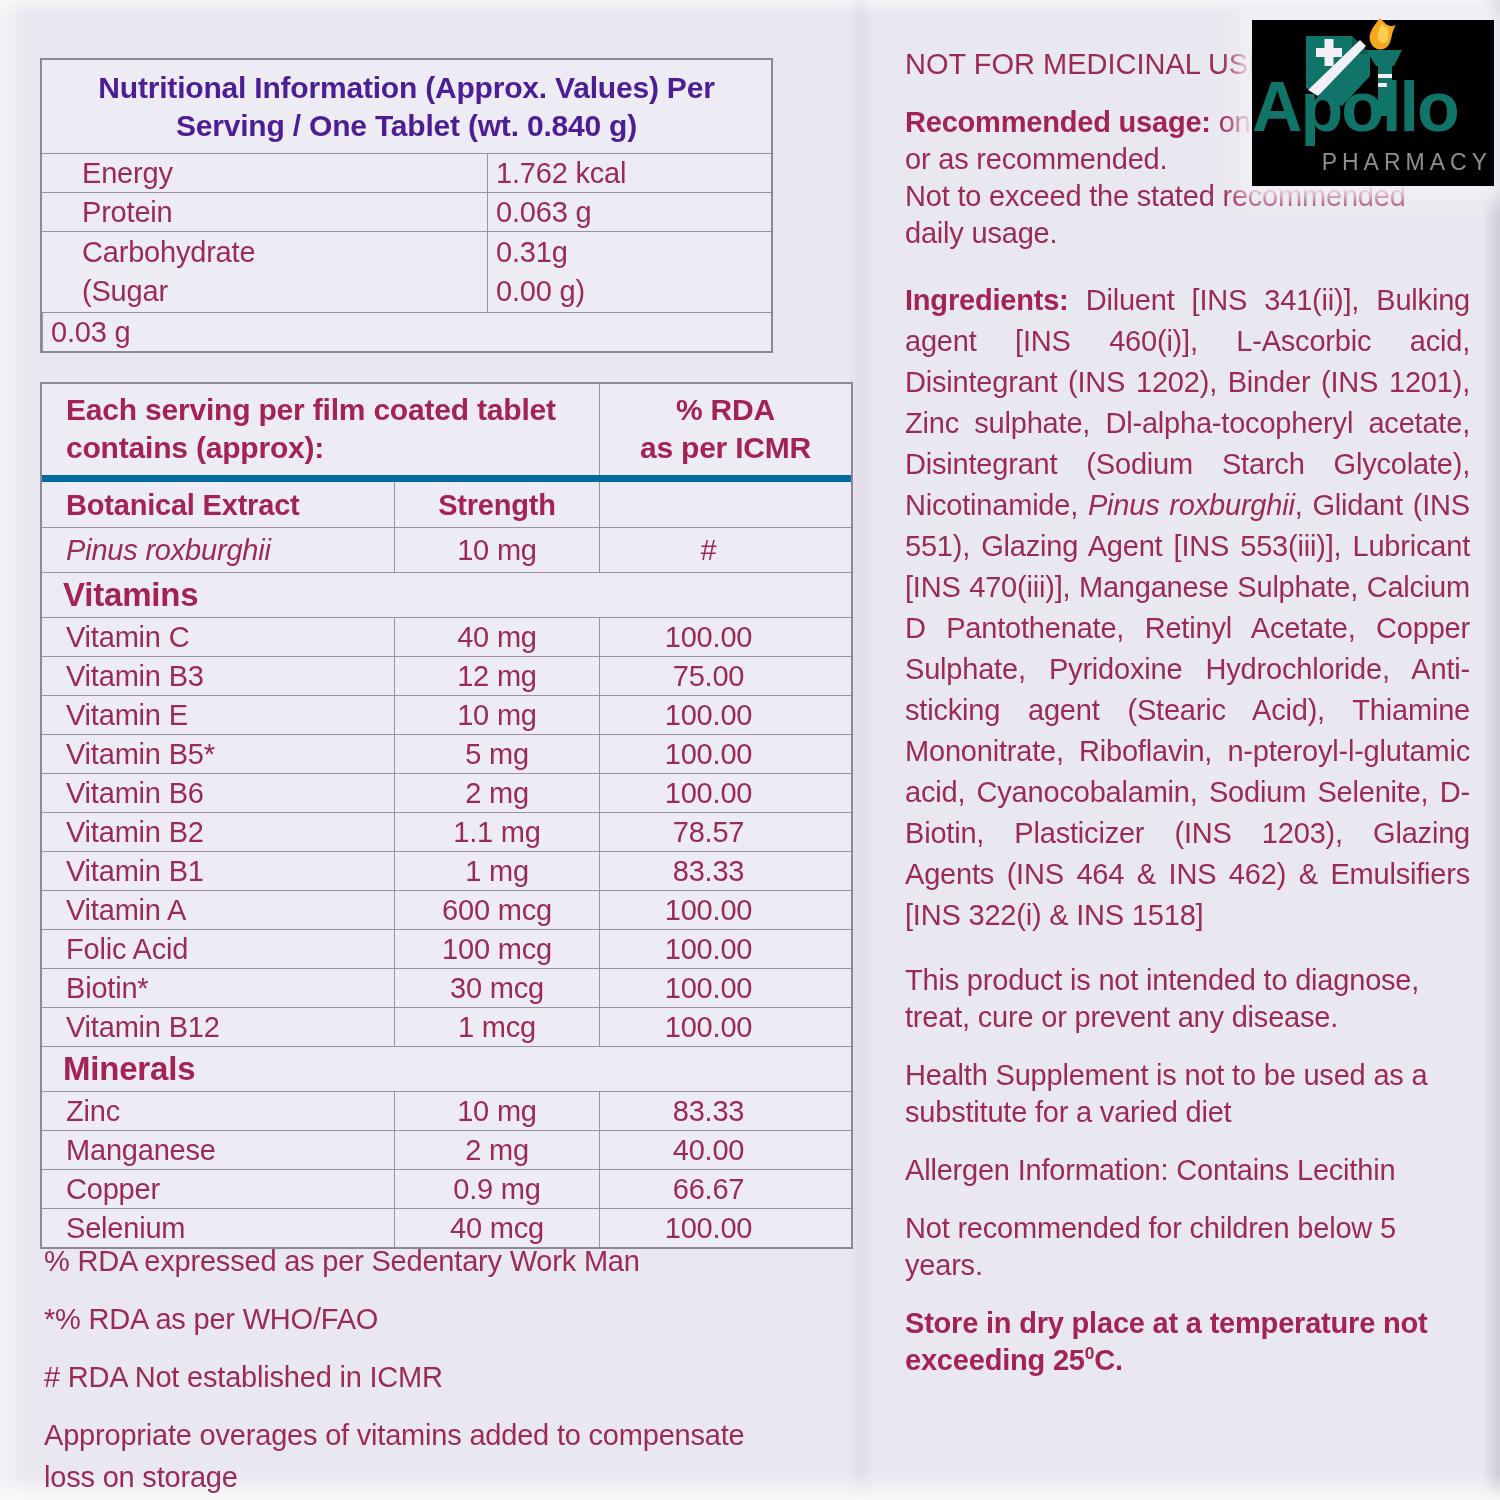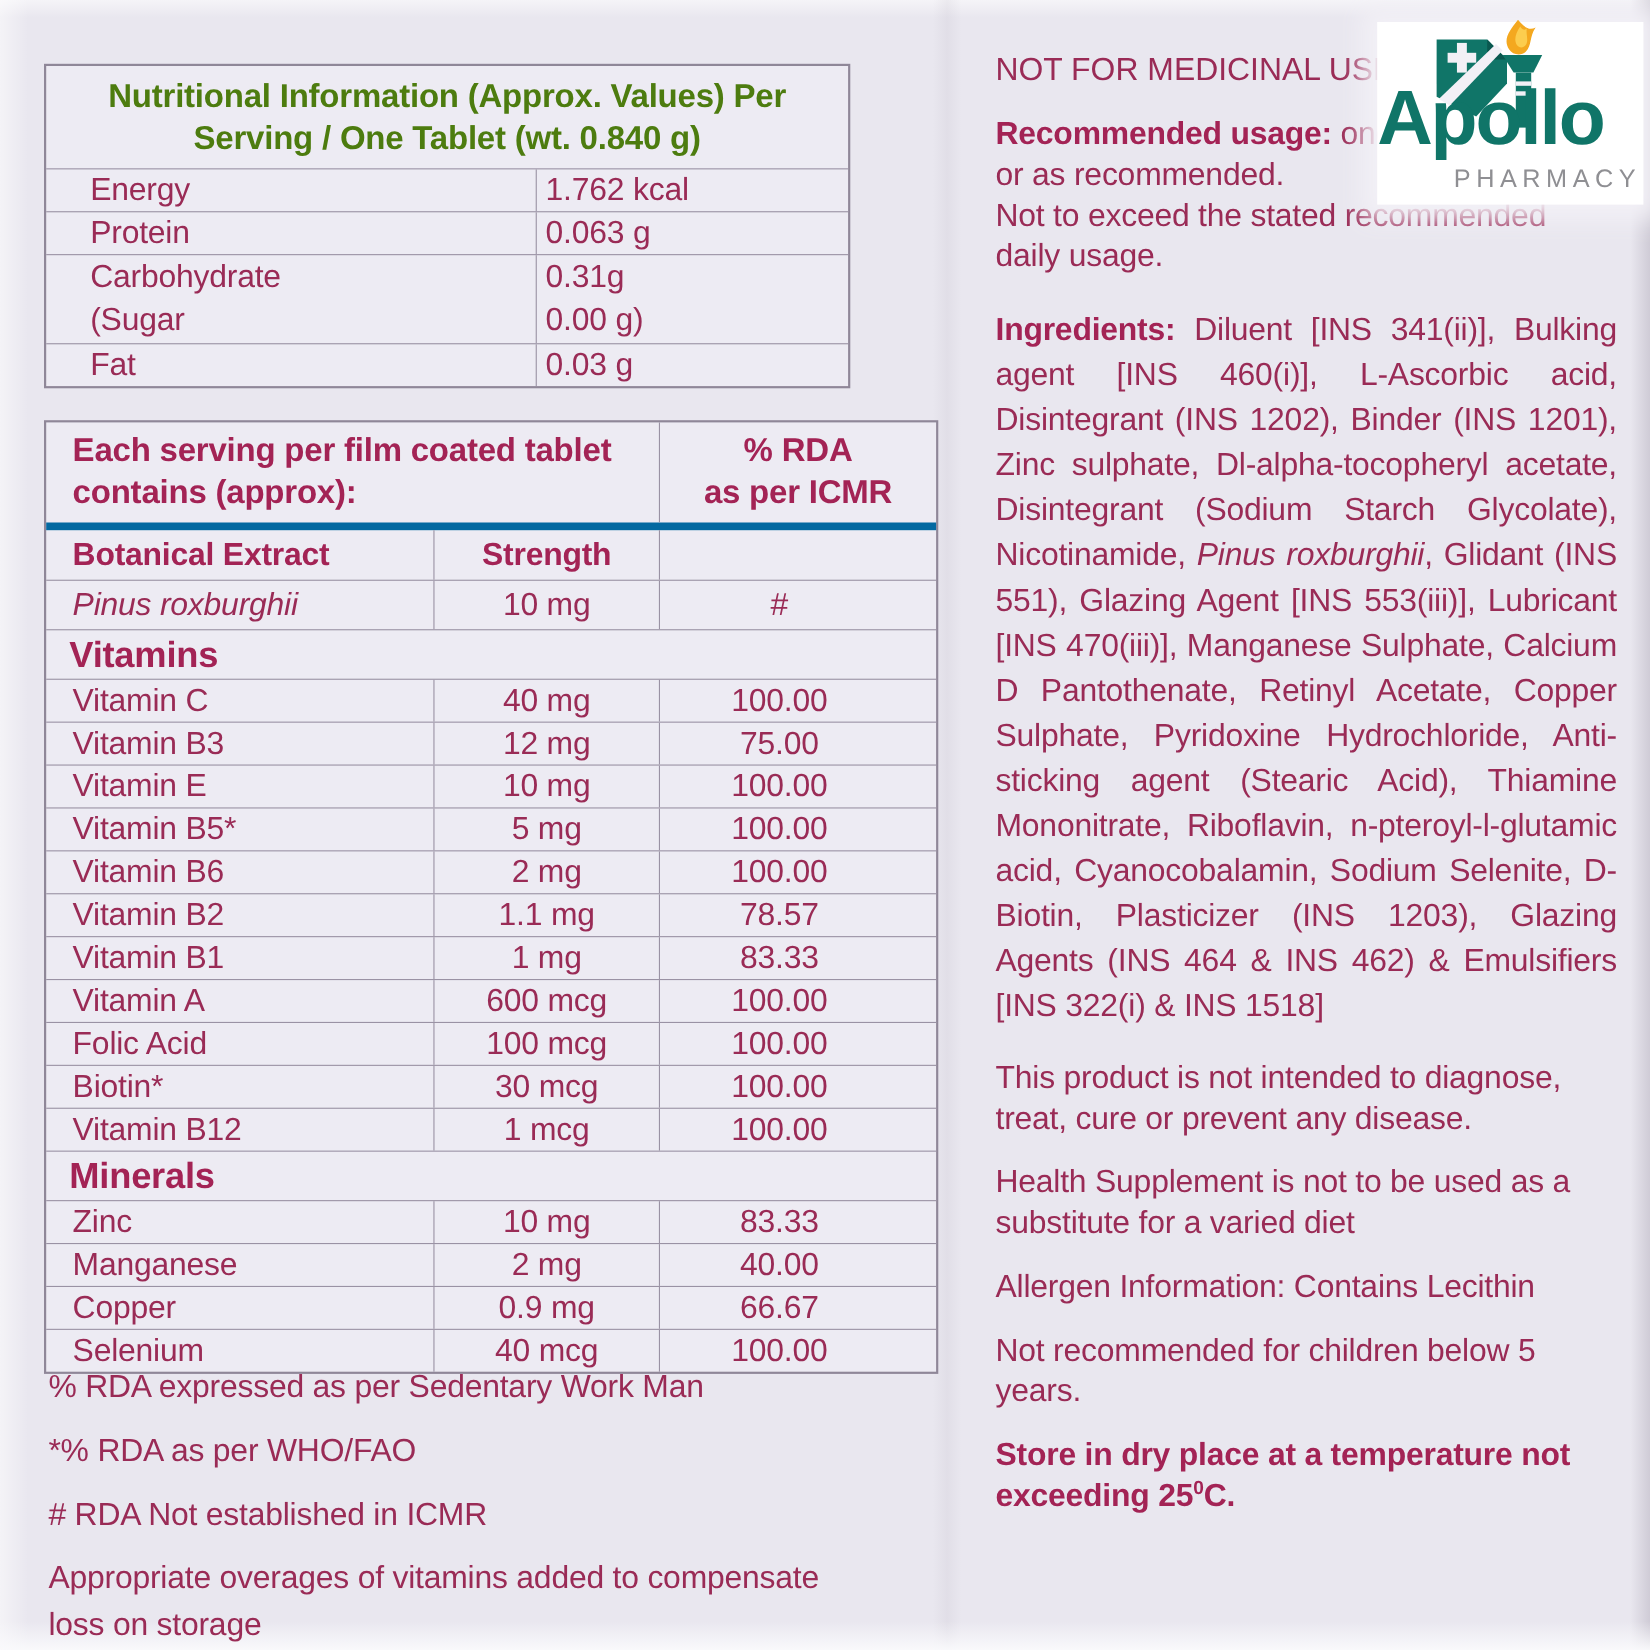"Nutritional Information (Approx. Values)" .t1-title { color: #4d7c0f -> #4c1d95 }
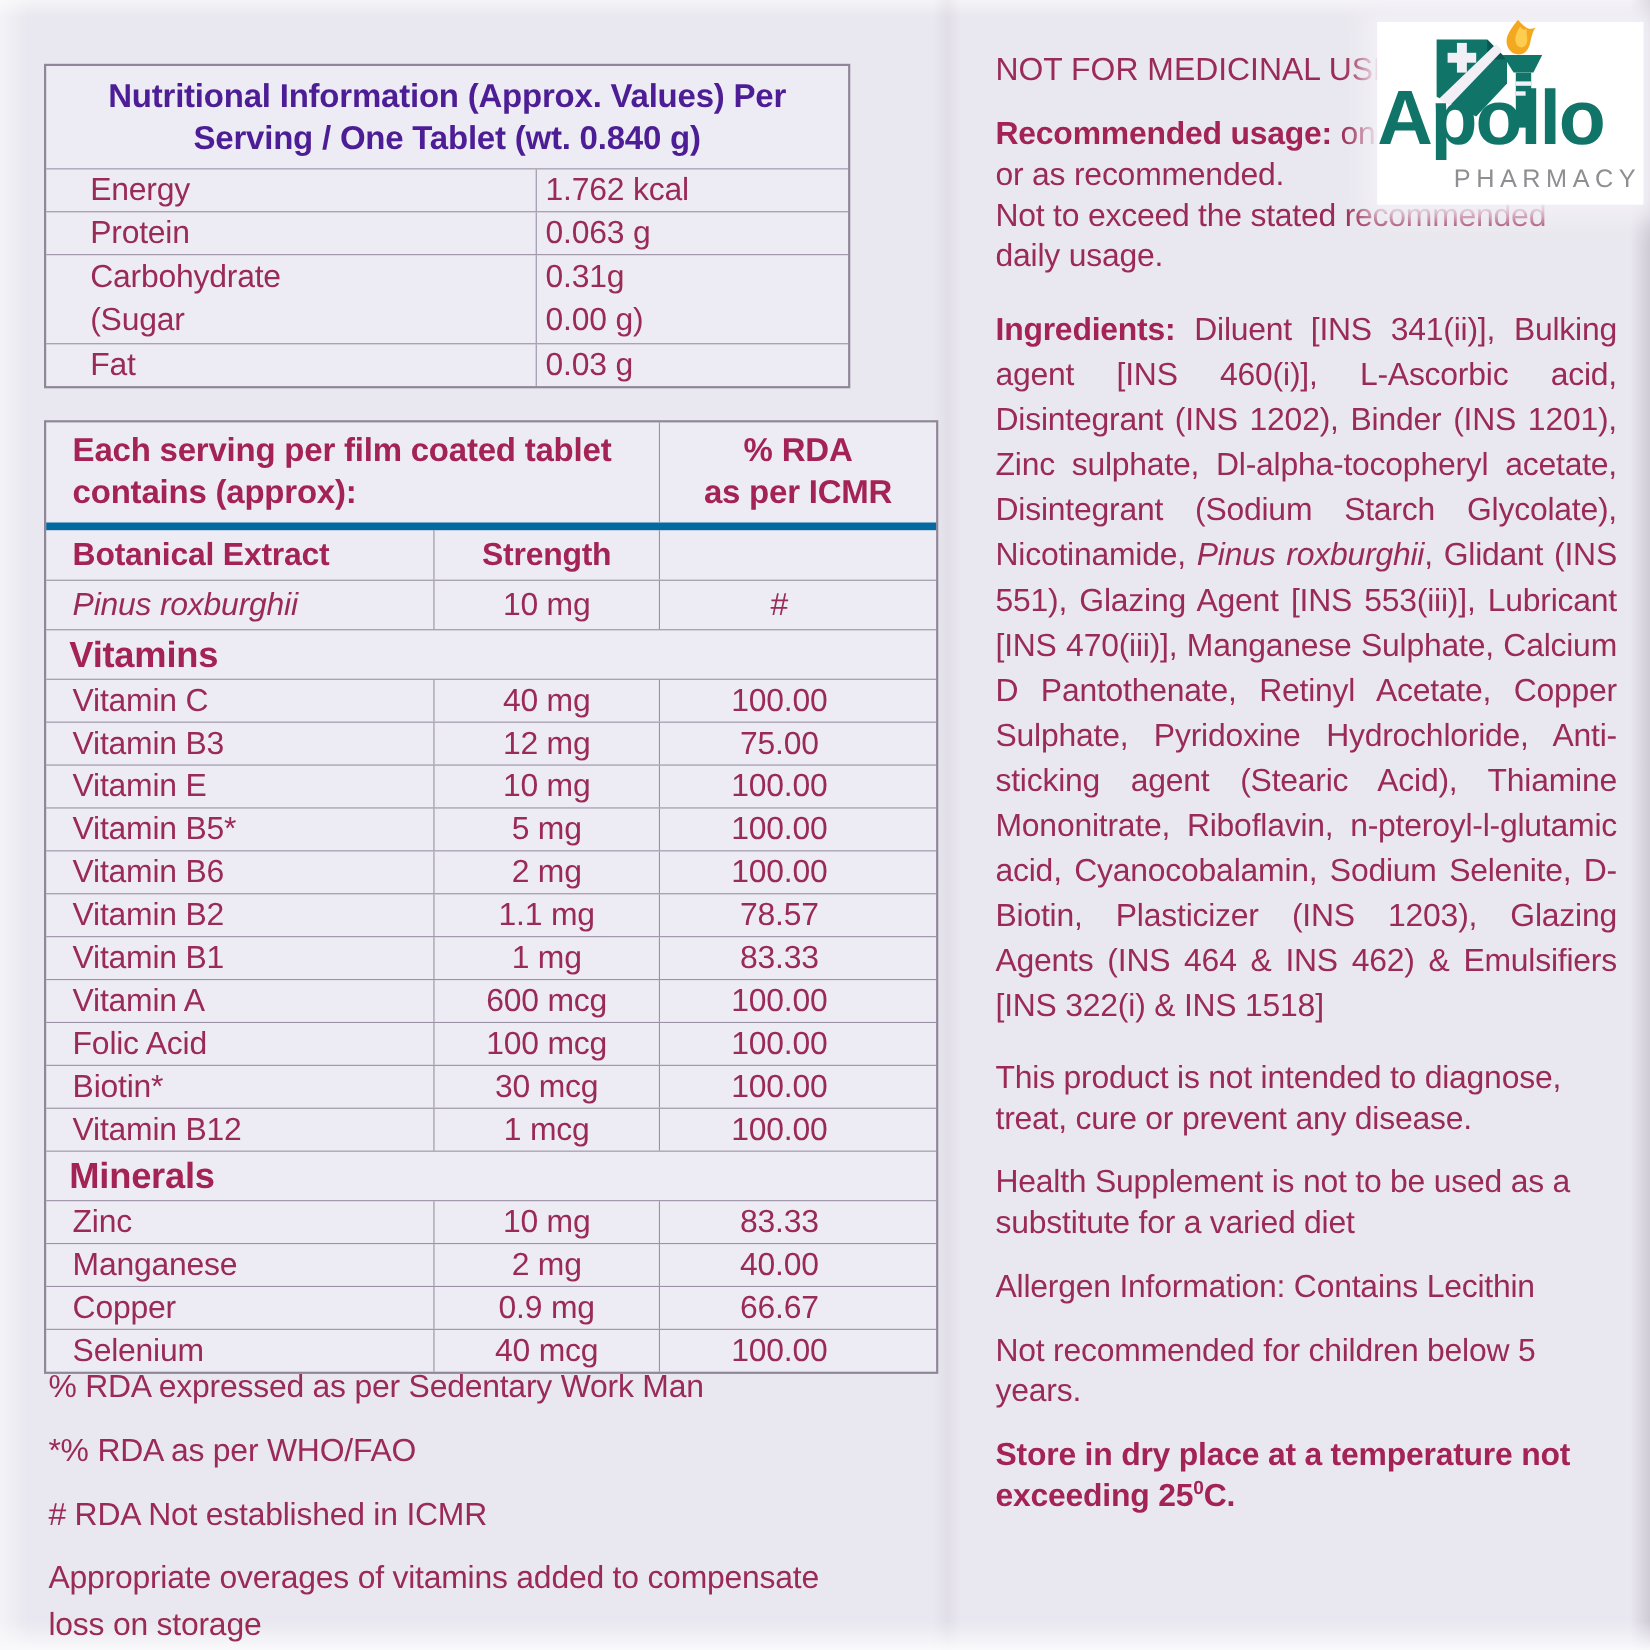"Apollo" .logo { background: #ffffff -> #000000 }
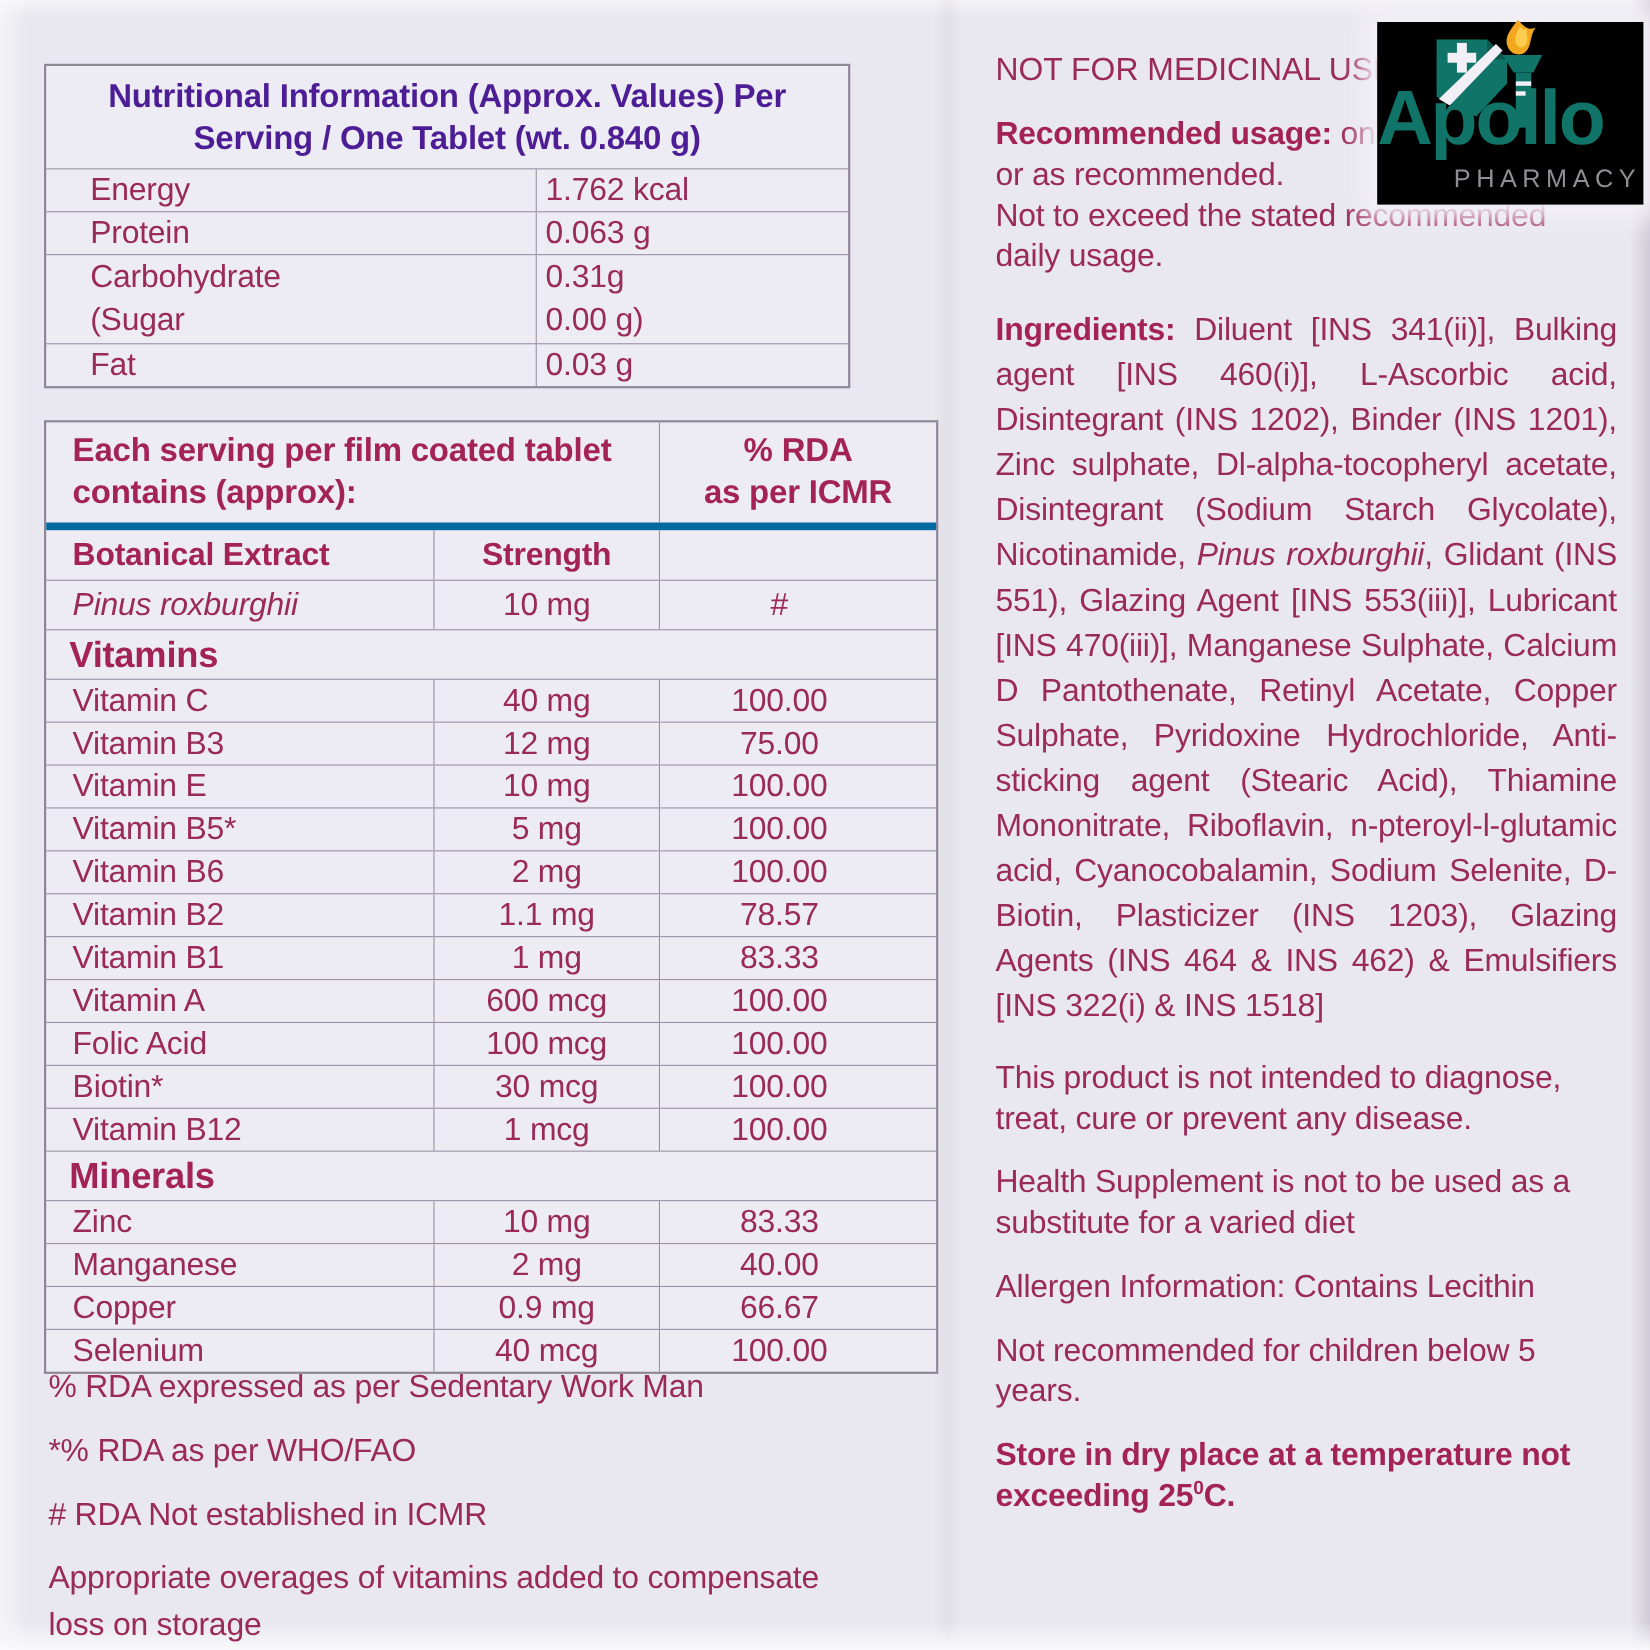"Fat" div.lab { html: <div>Fat</div> -> none }
